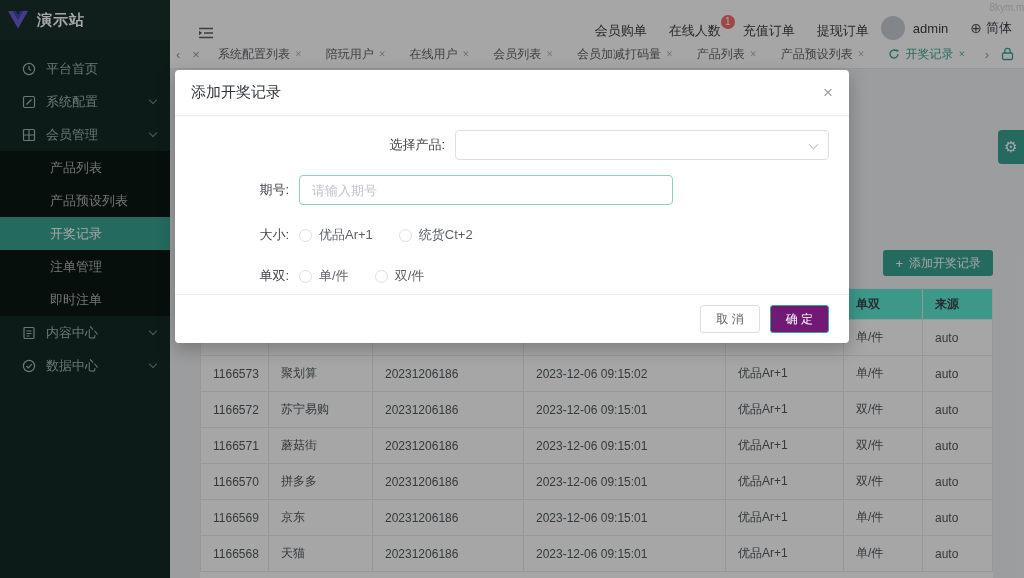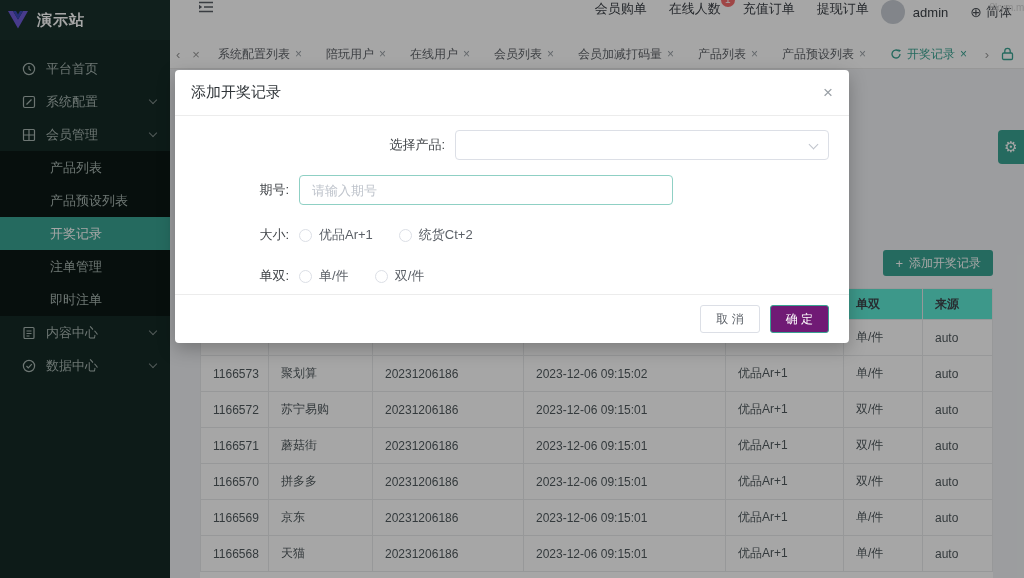"会员购单" .topbar { align-items: flex-start -> flex-end }
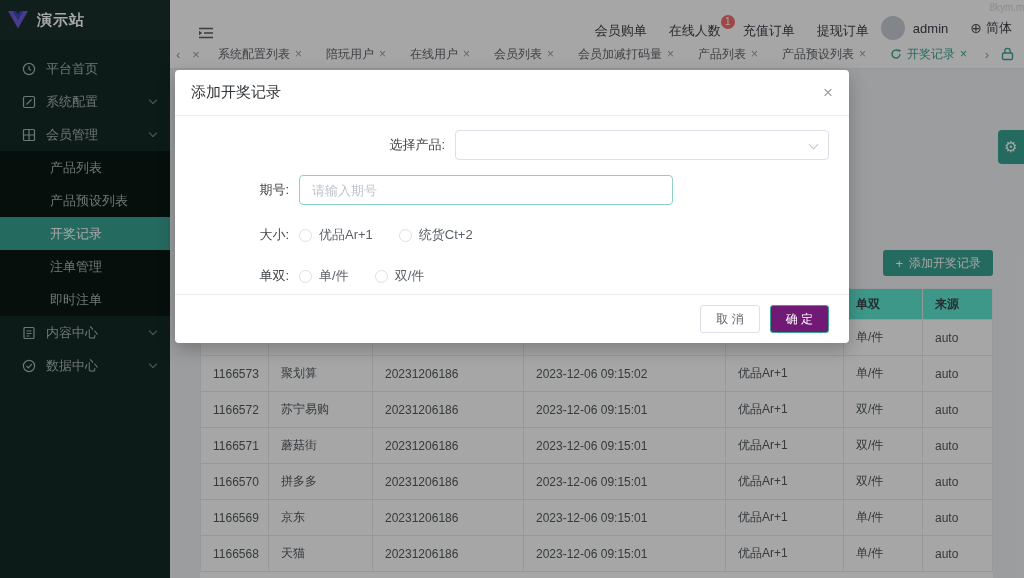"系统配置列表" .tabs { font-family: none -> Liberation Serif, serif }
